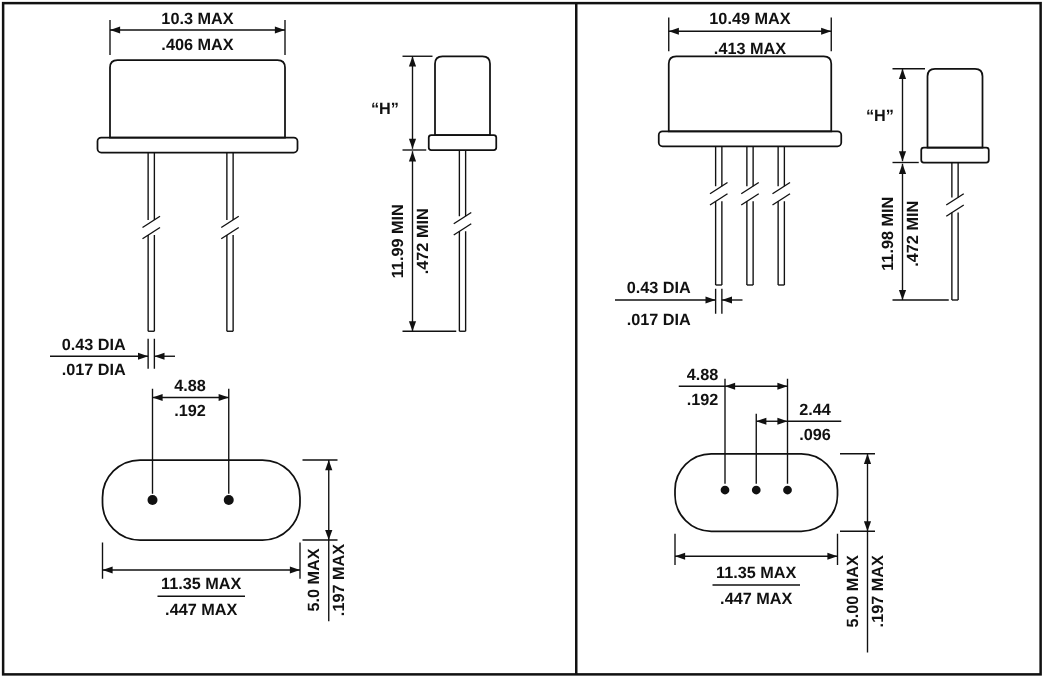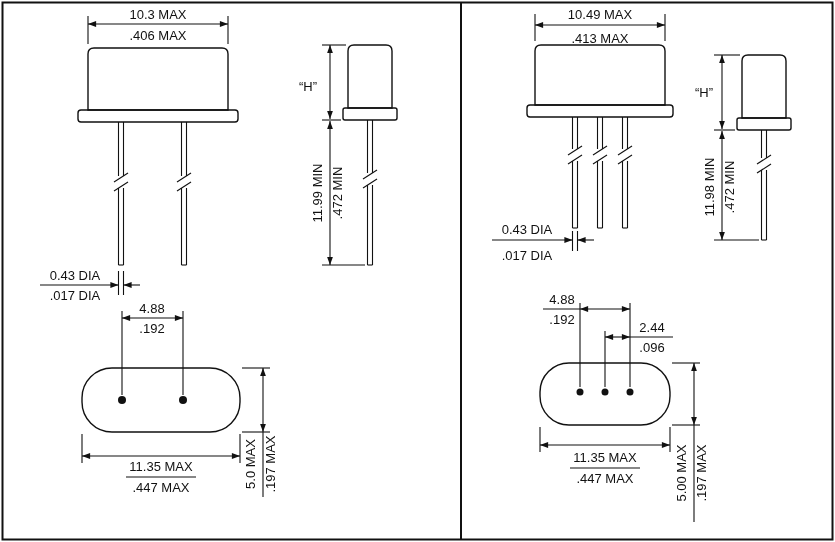"10.3 MAX" .sheet { font-weight: none -> bold }
